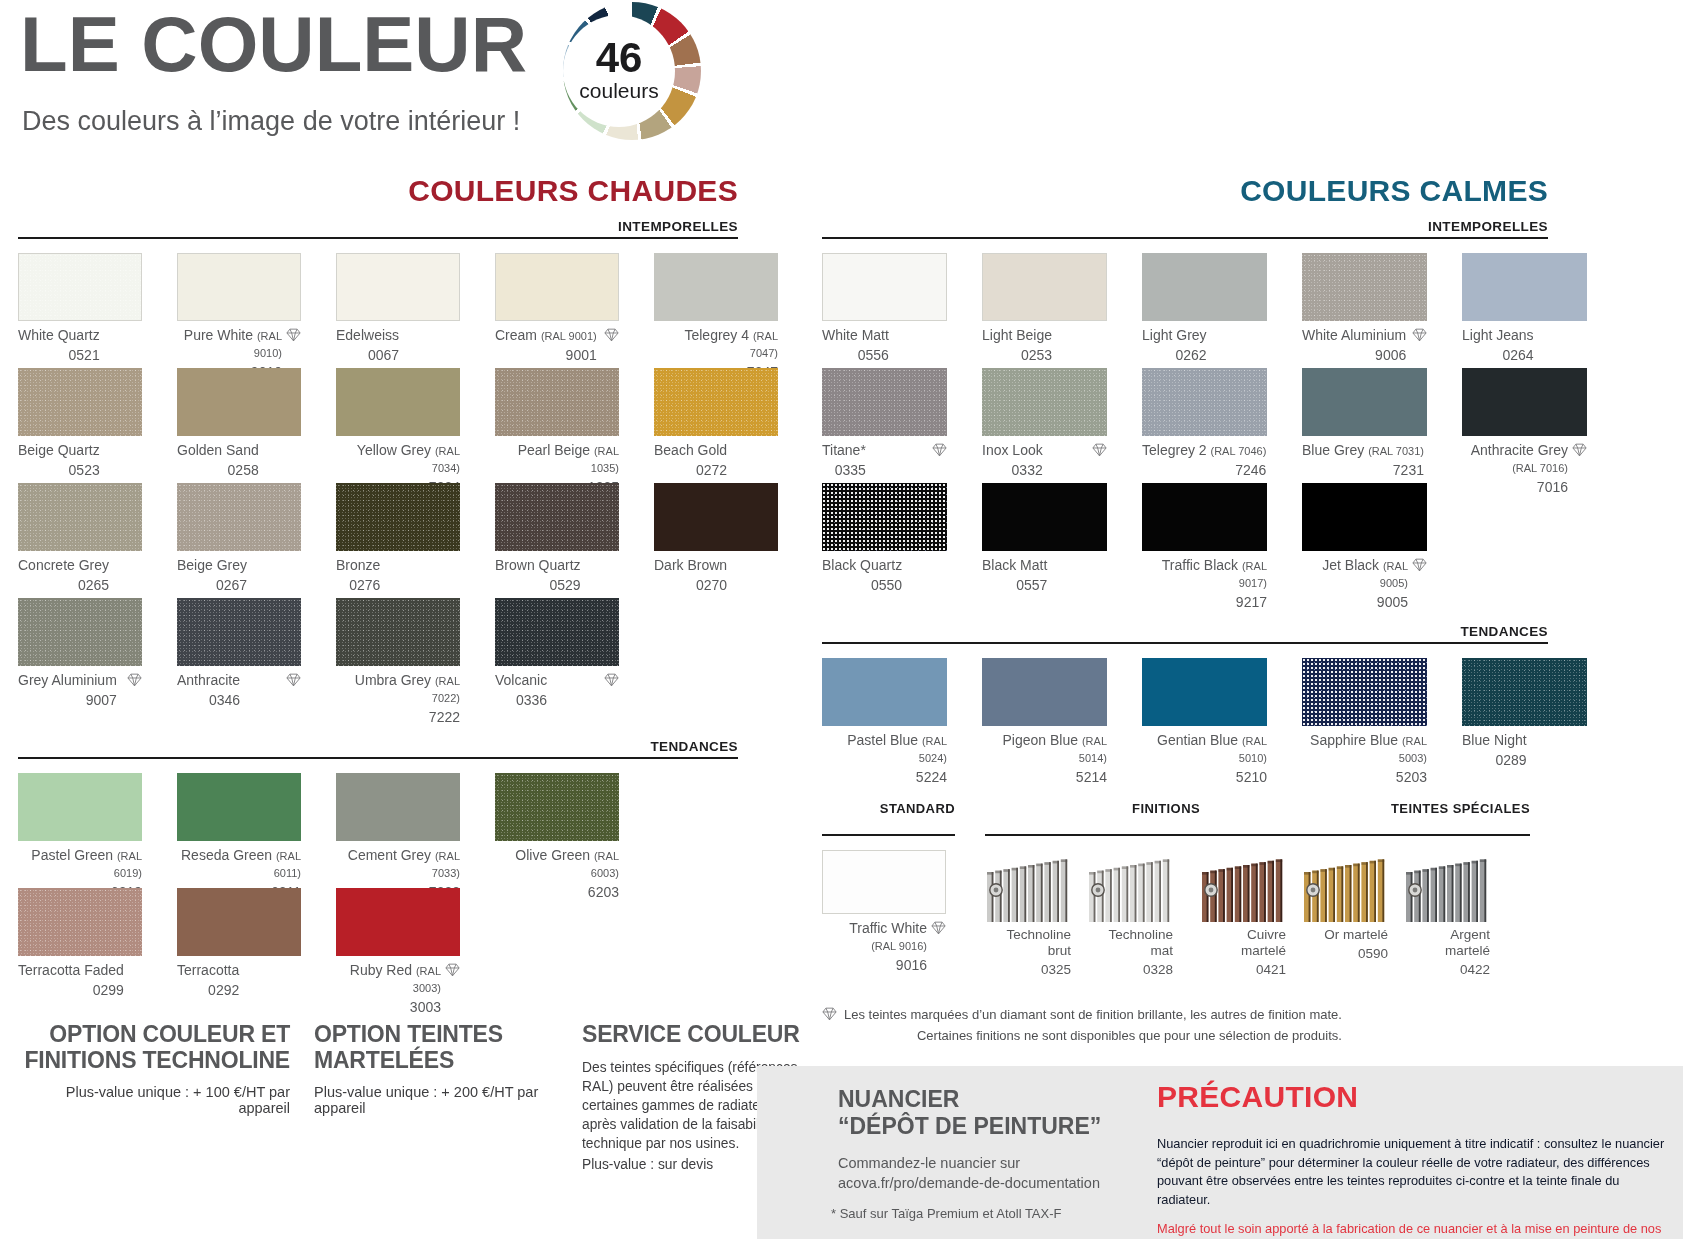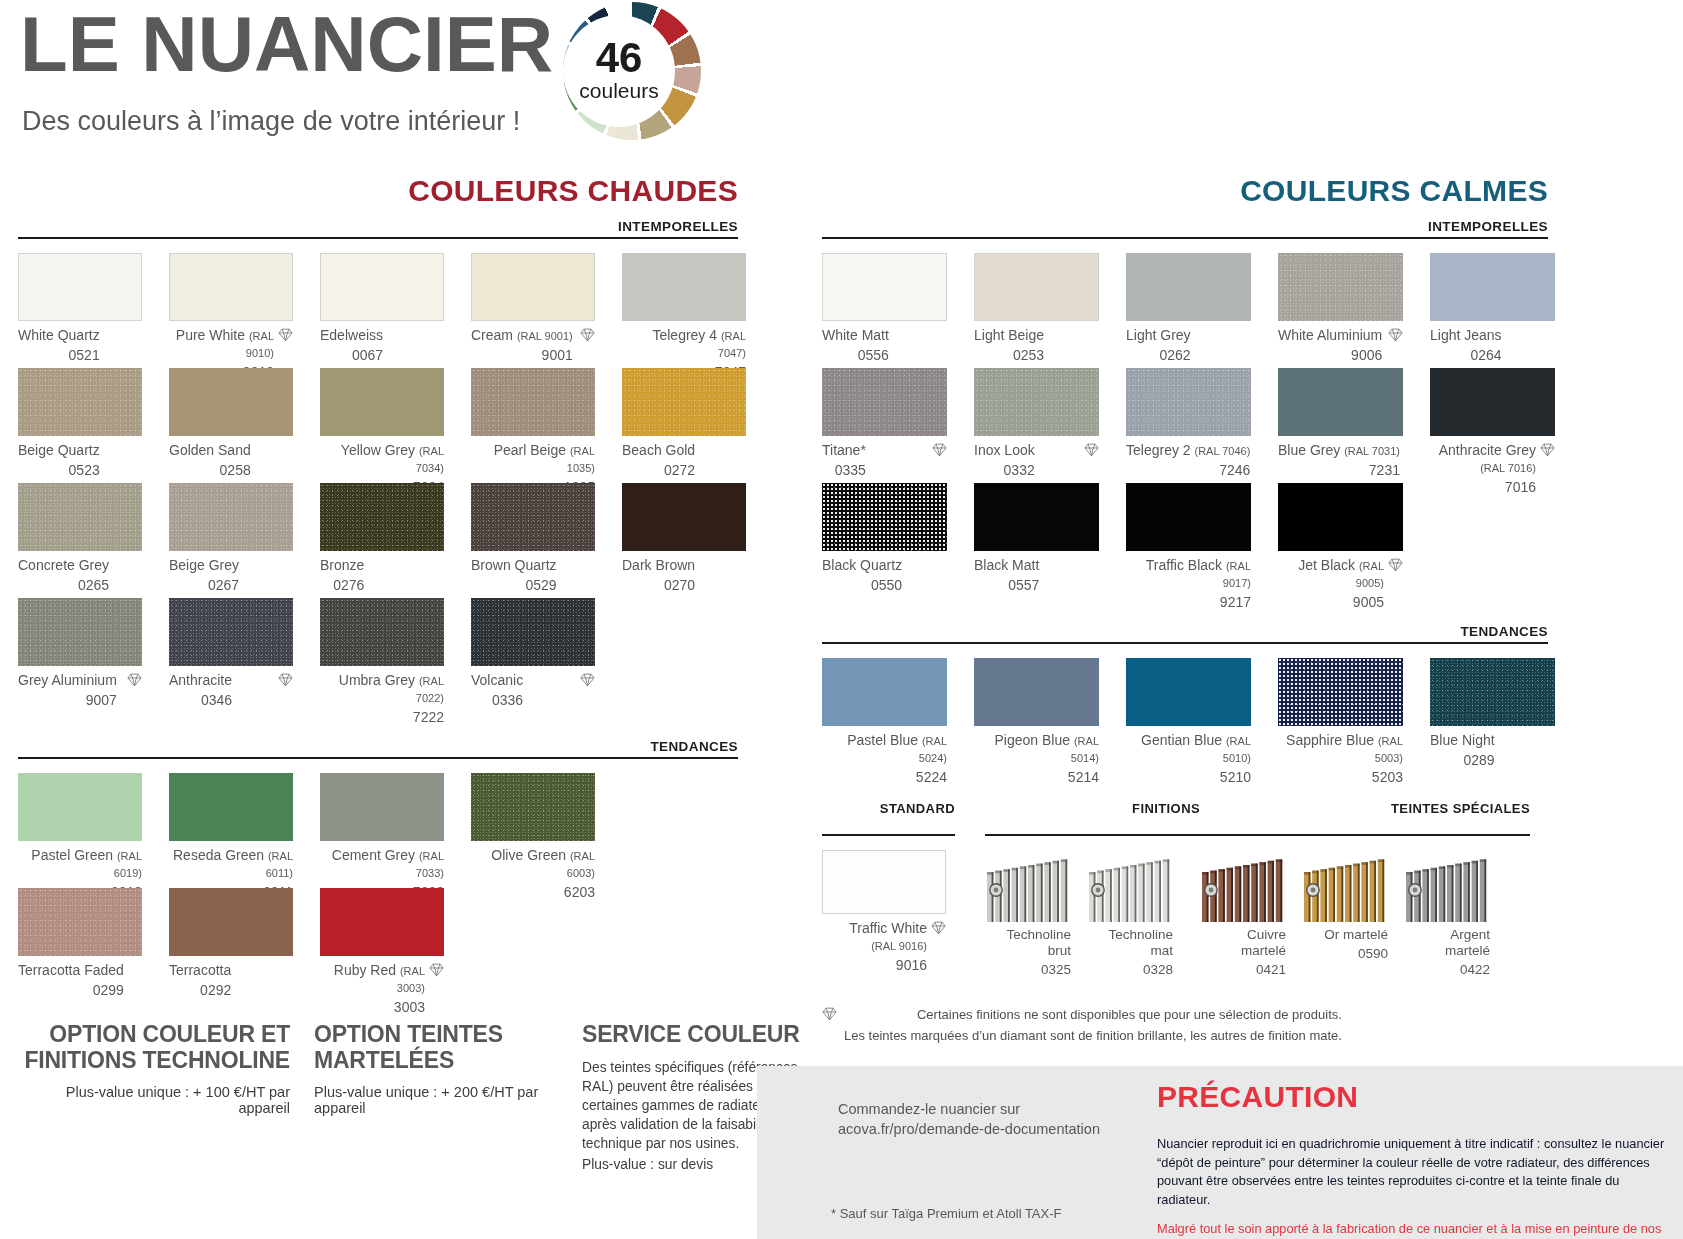"LE NUANCIER" h1.h1 { text: NUANCIER -> COULEUR }
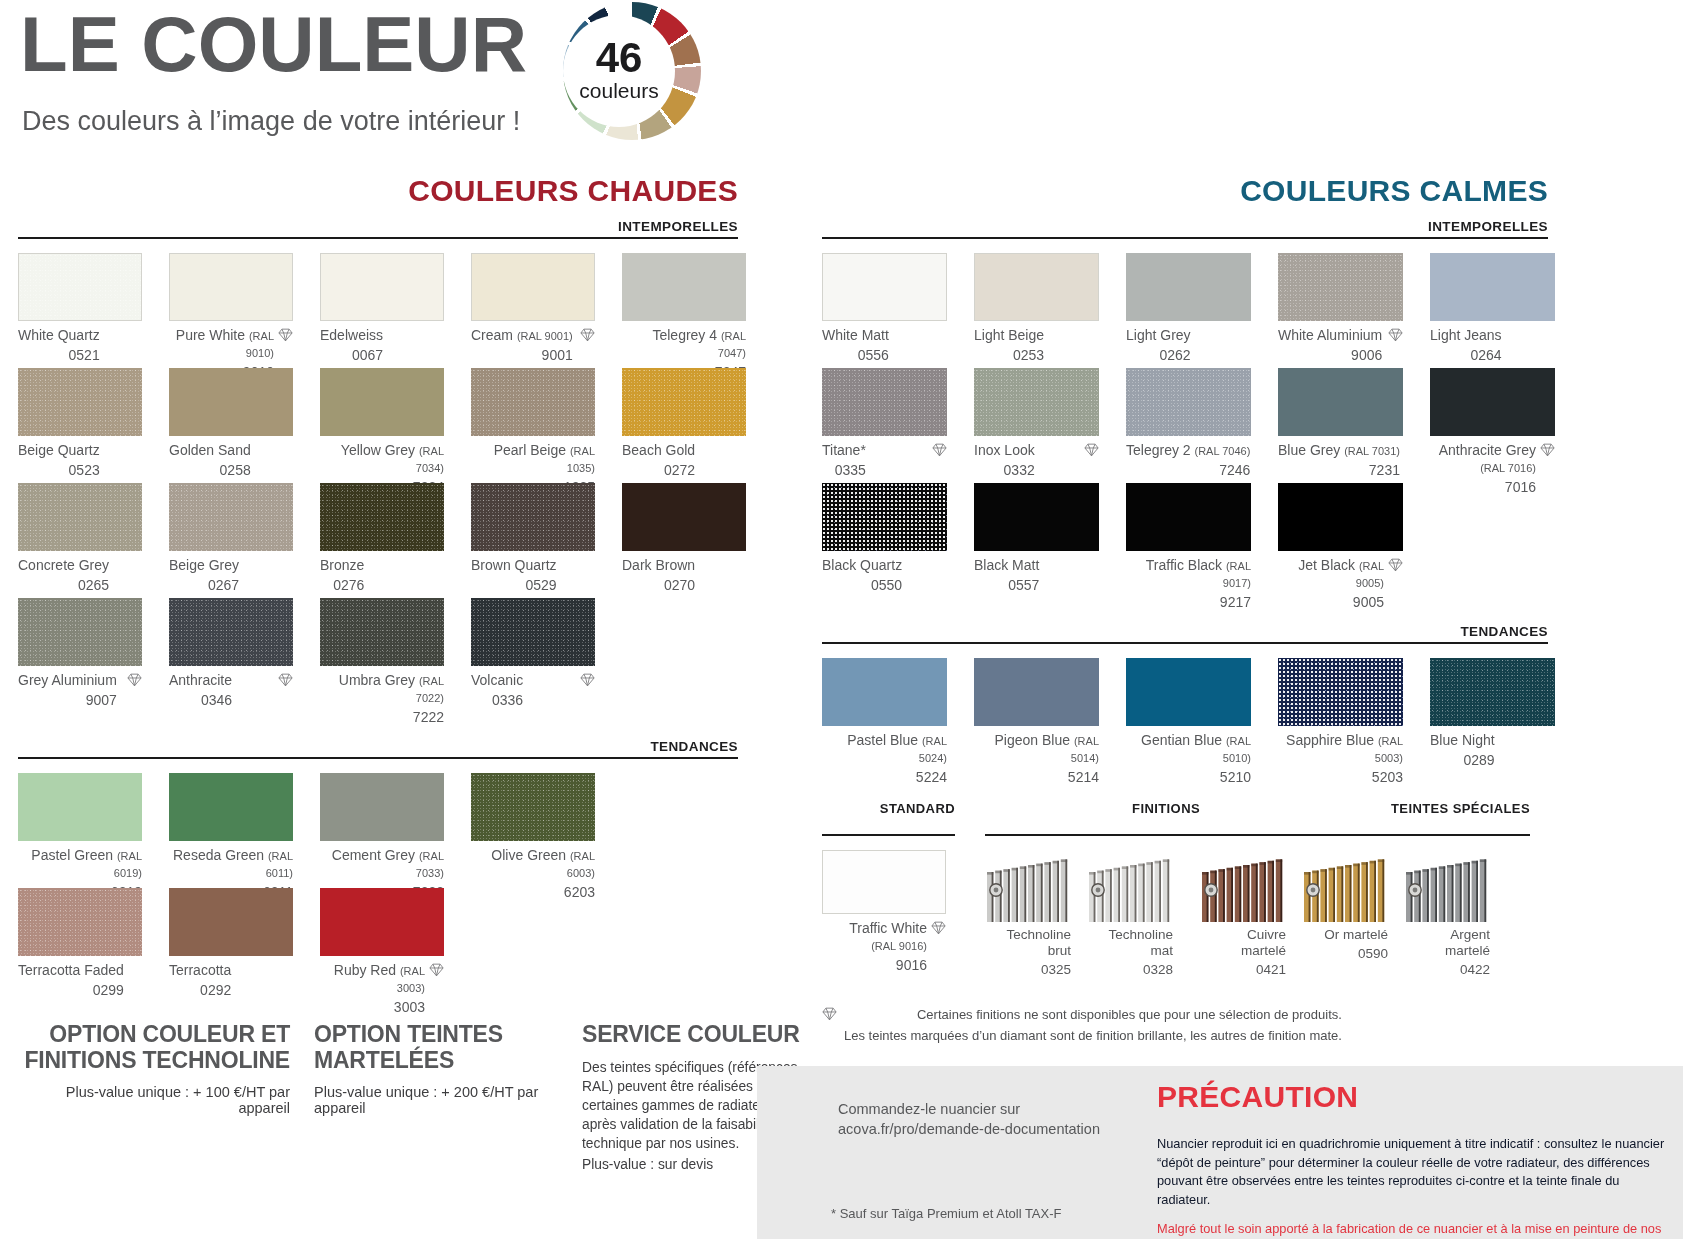"White Quartz" .grid-row { column-gap: 27px -> 35px }
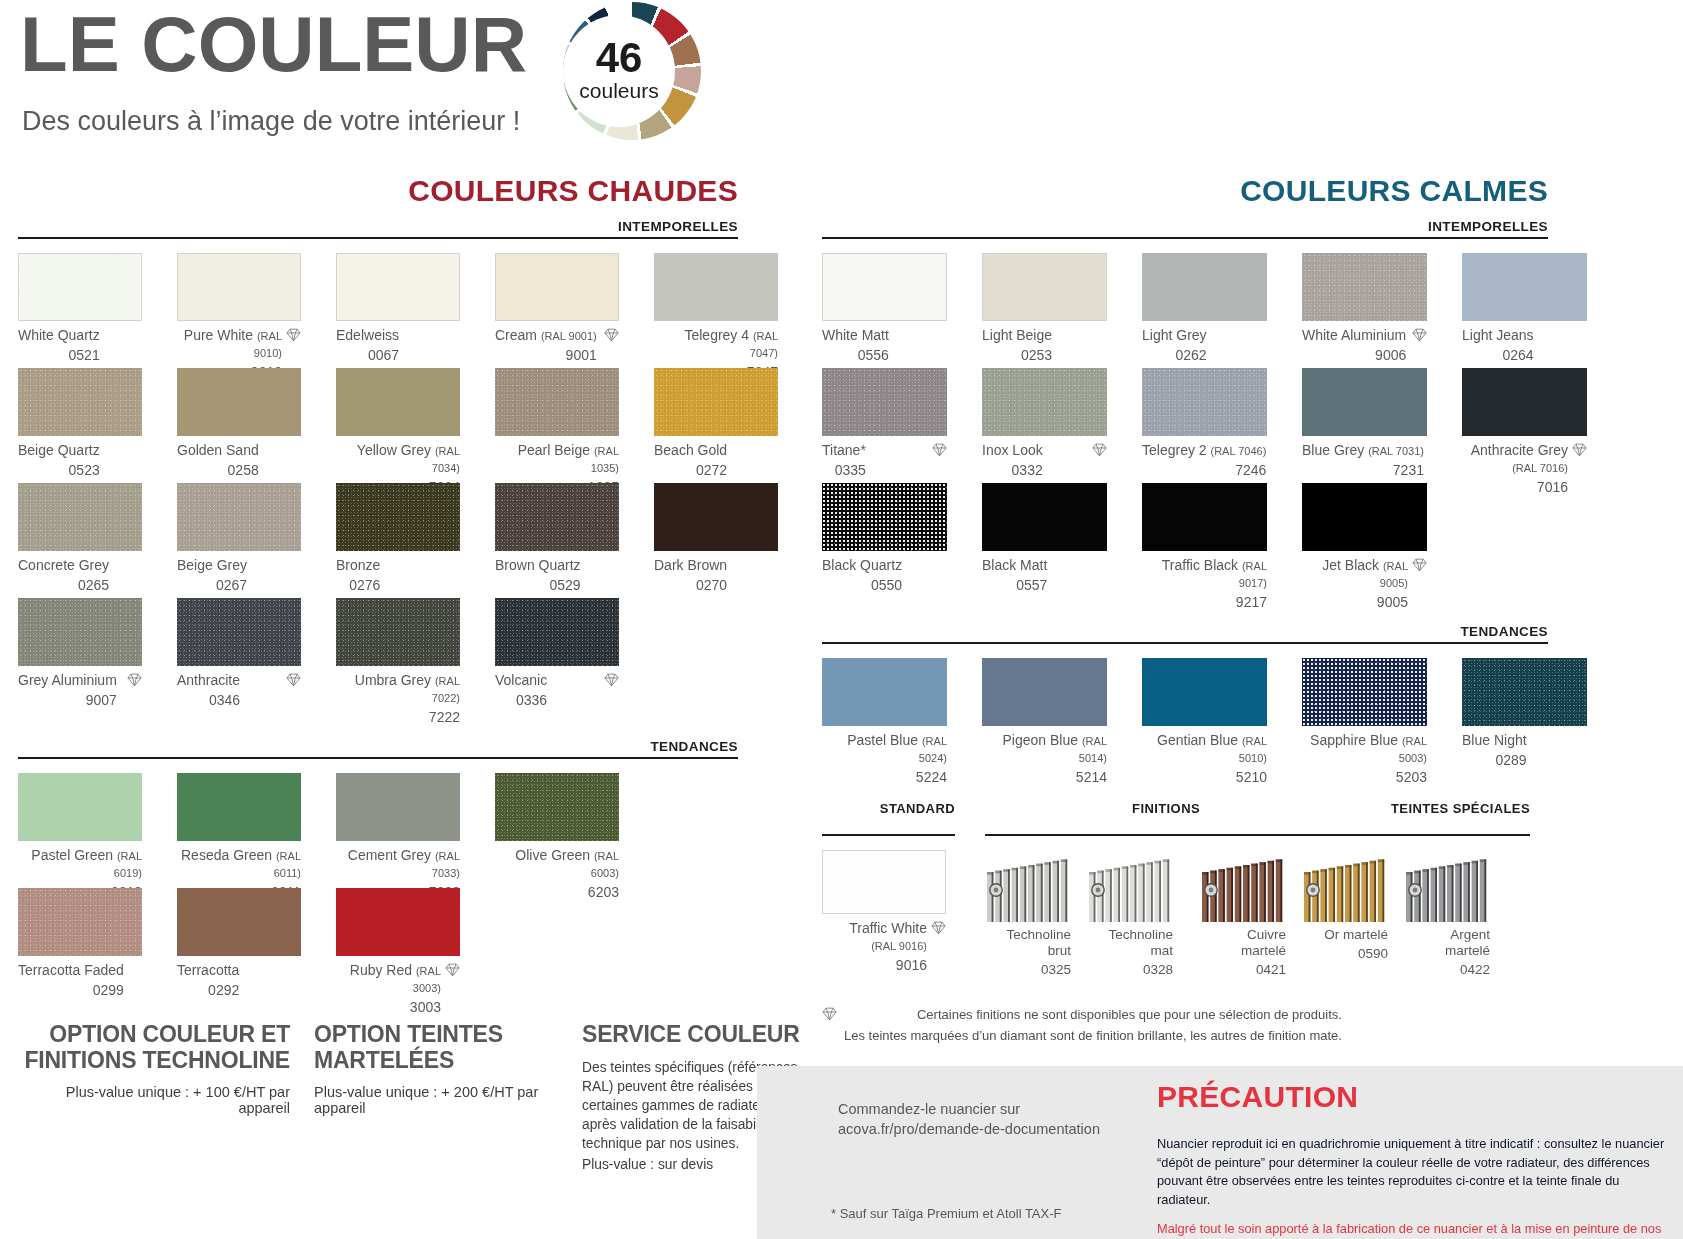"Certaines finitions ne sont disponibles" div { order: before "Les teintes marquées d’un diamant" -> after "Les teintes marquées d’un diamant" }
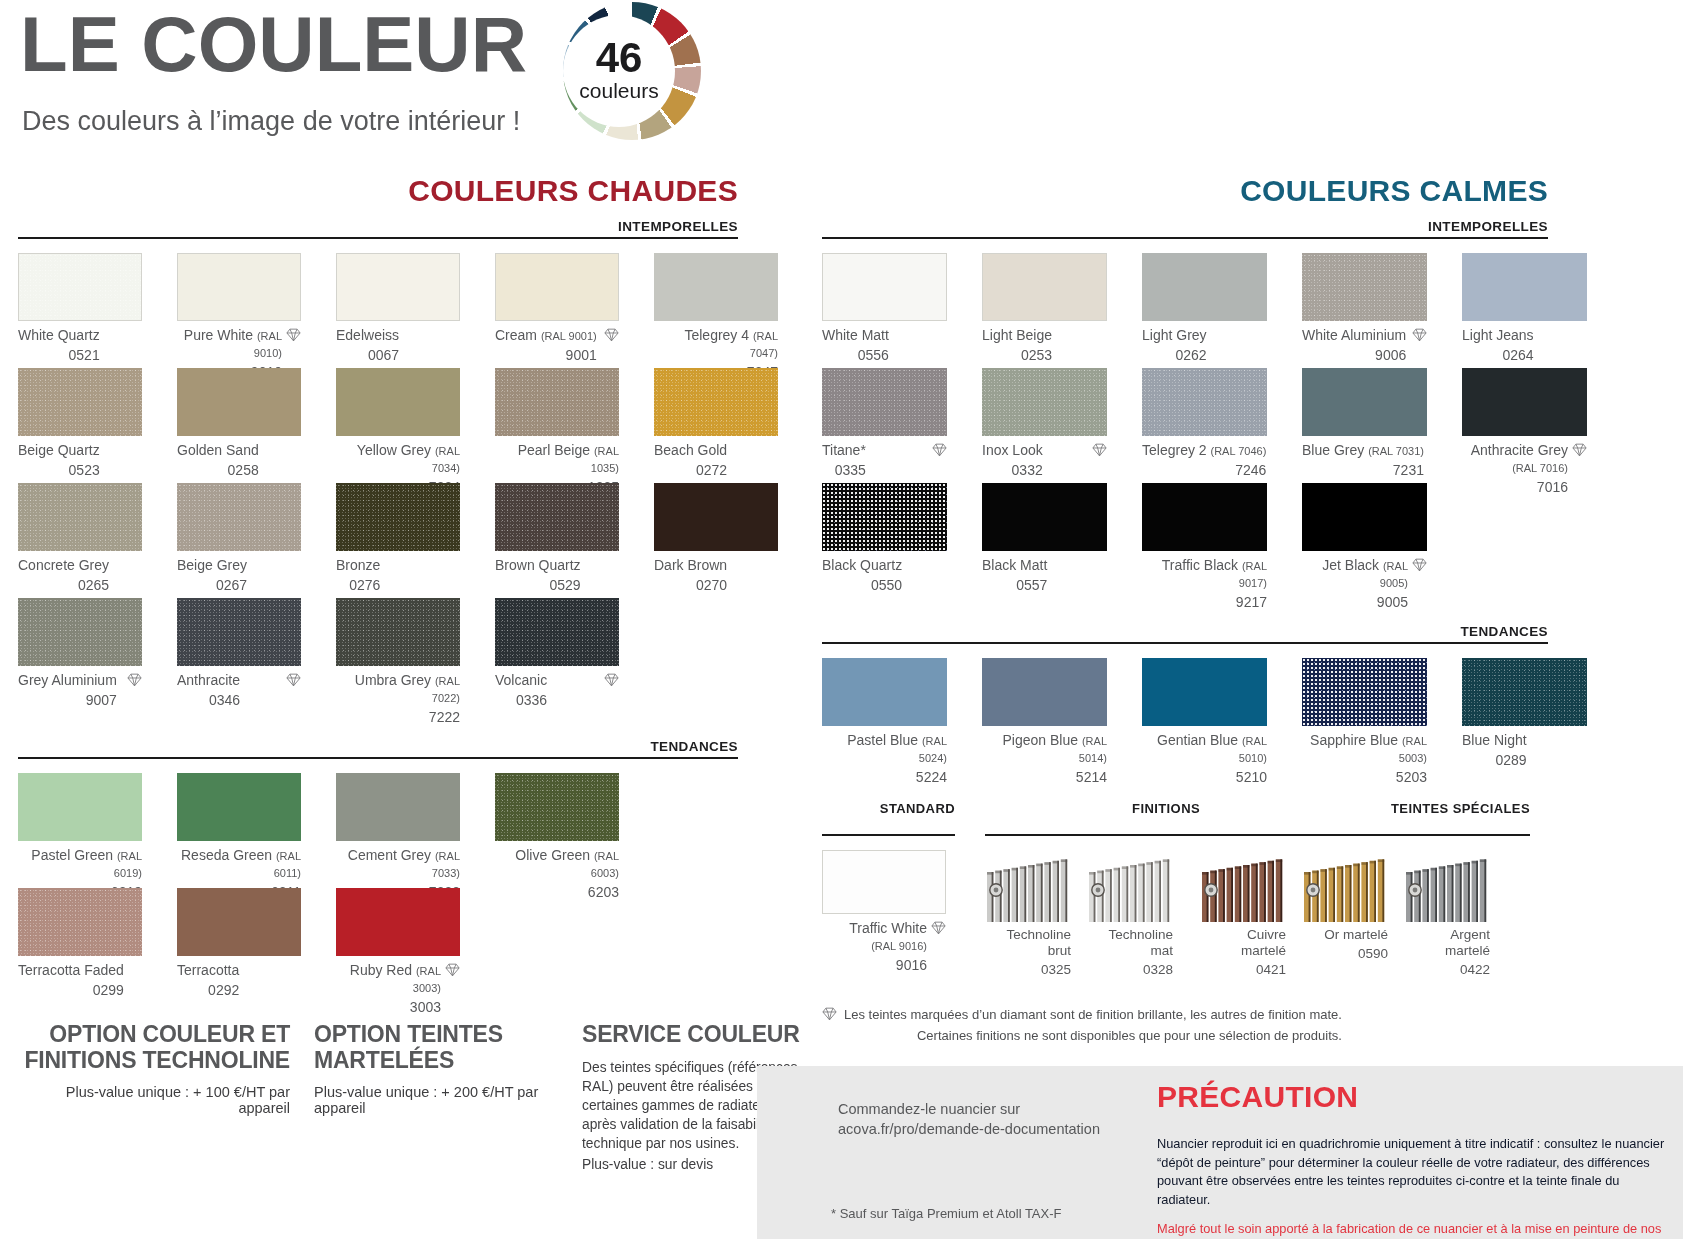"NUANCIER" h3 { html: none -> <h3> <span>NUANCIER</span><br> <span>“DÉPÔT DE PEINTURE”</span> </h3> }
